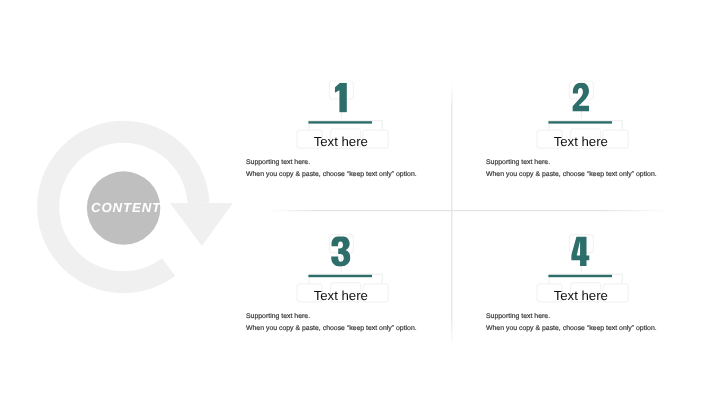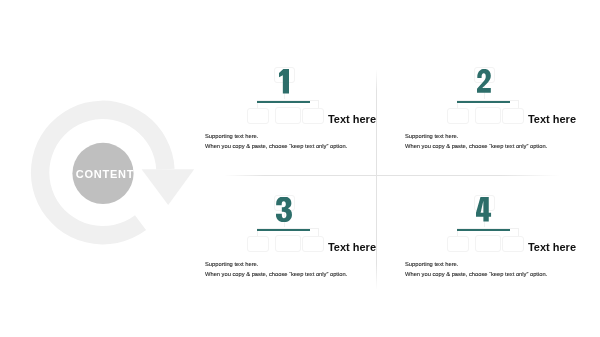"Text here" .title { font-weight: bold -> normal; text-align: right -> center }
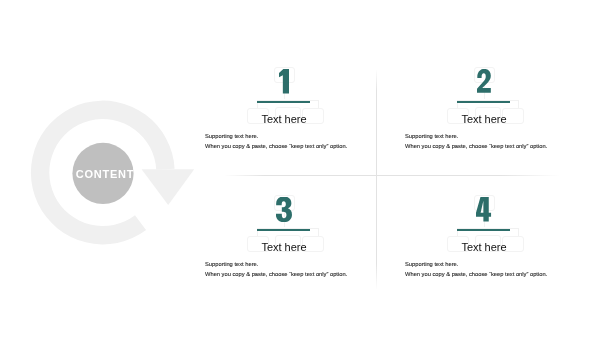"CONTENT" .cyclewrap { font-style: none -> italic }
